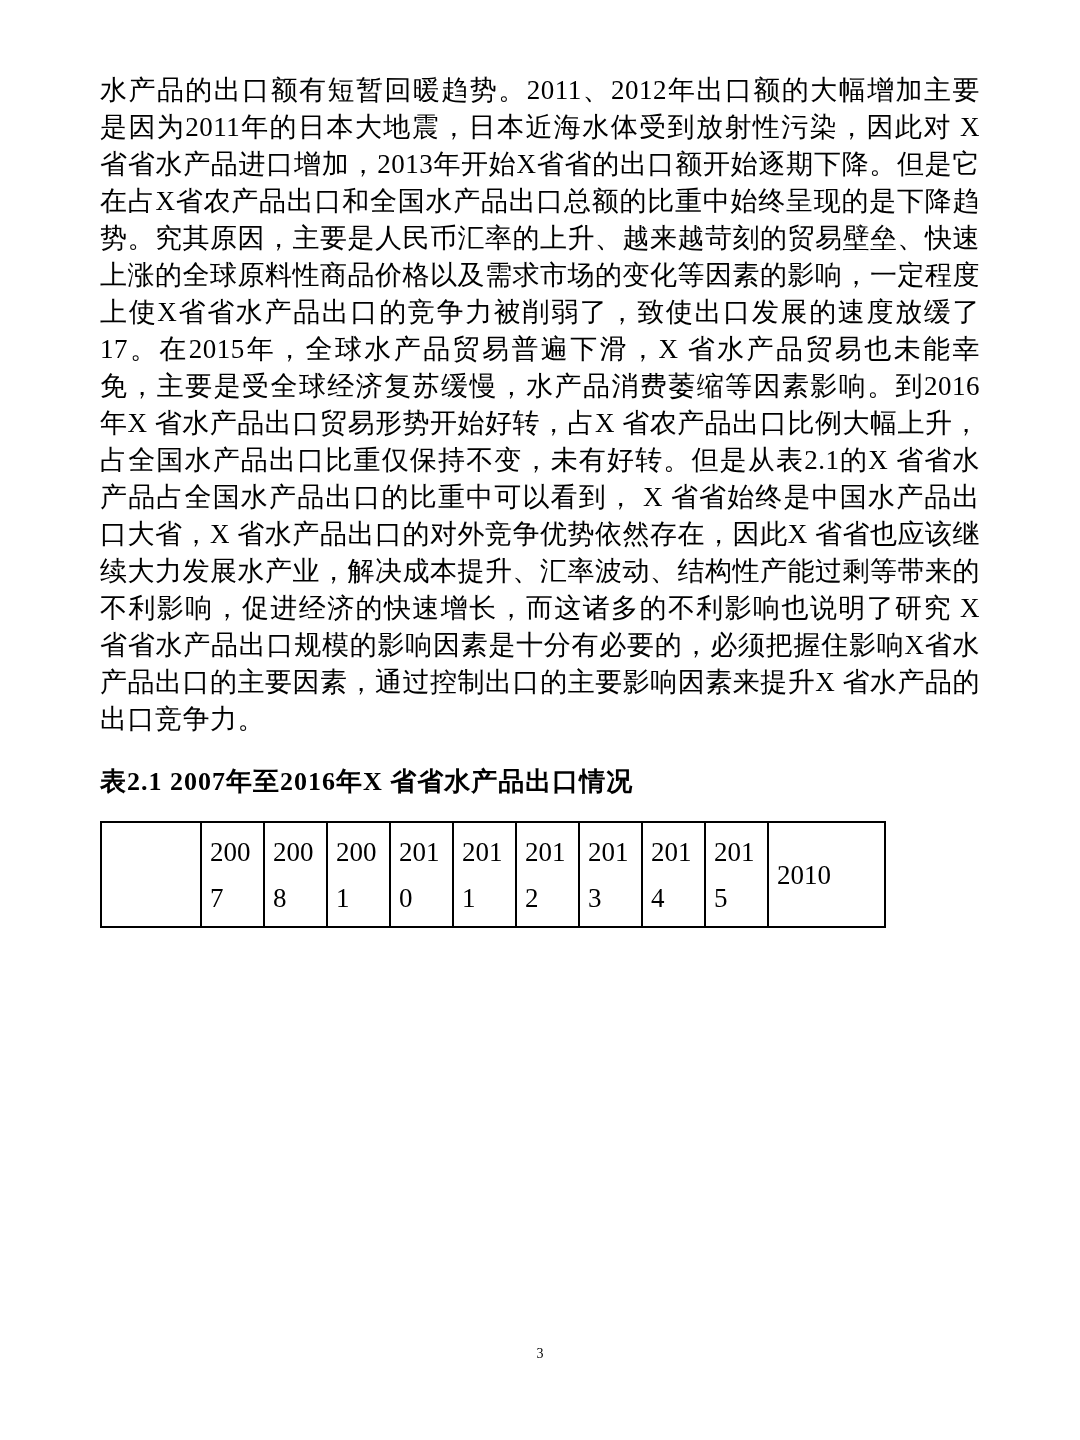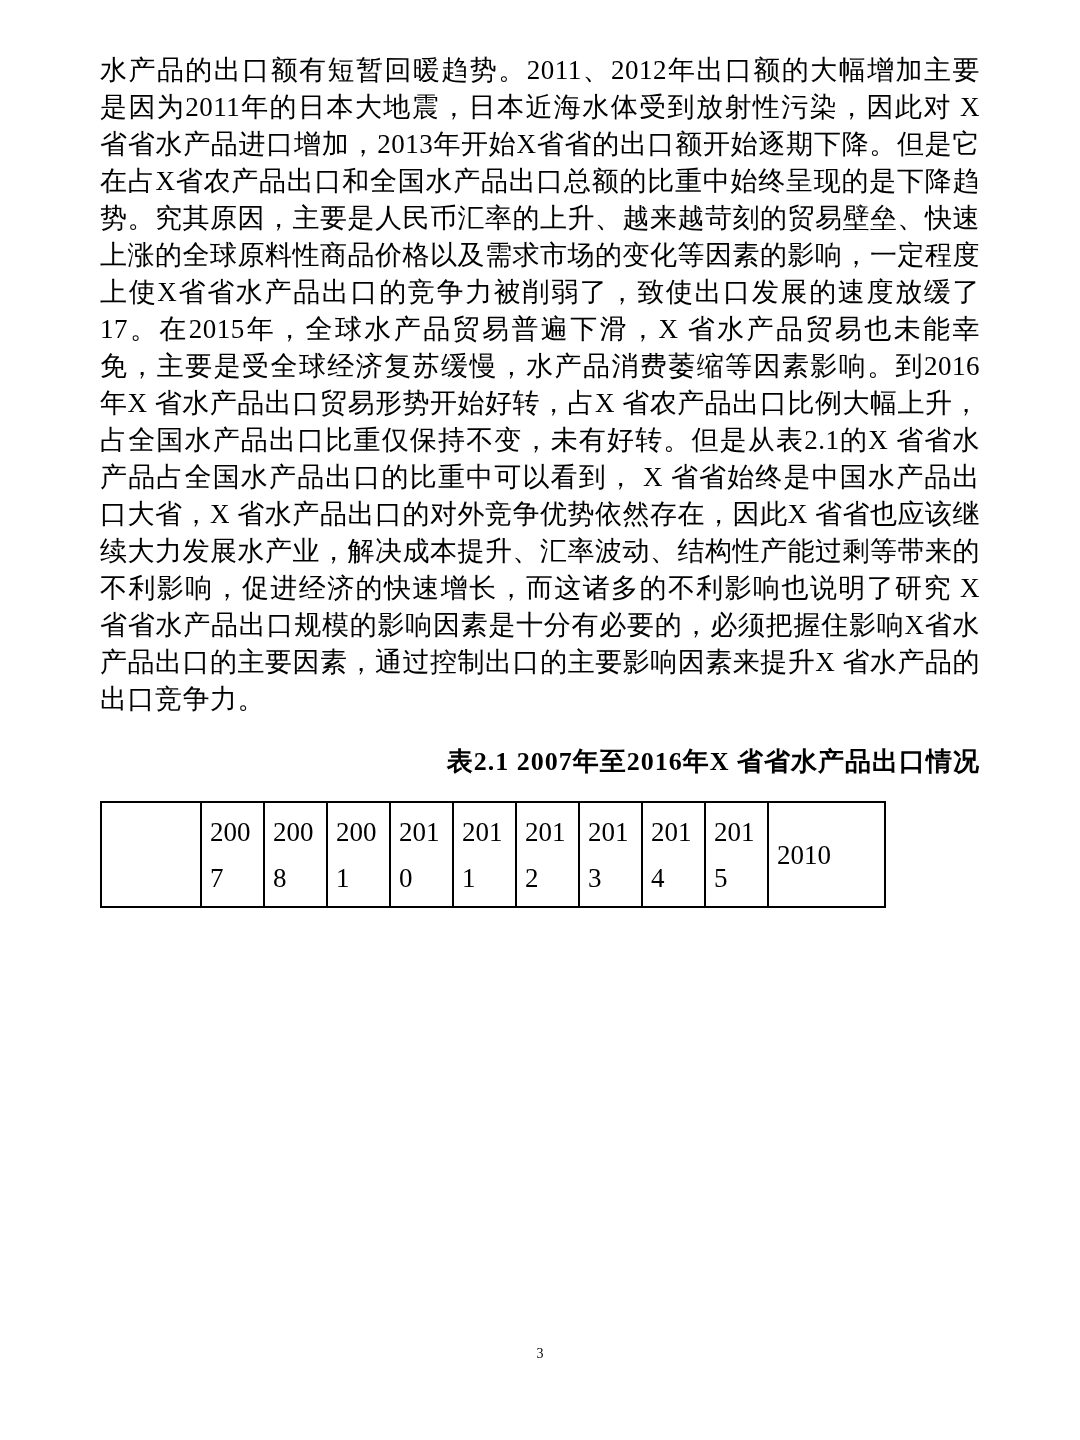"水产品的出口额有短暂回暖趋势。2011、2012年出口额的大幅增加主要是因为20" .page { padding: 52px 100px 0 100px -> 72px 100px 0 100px }
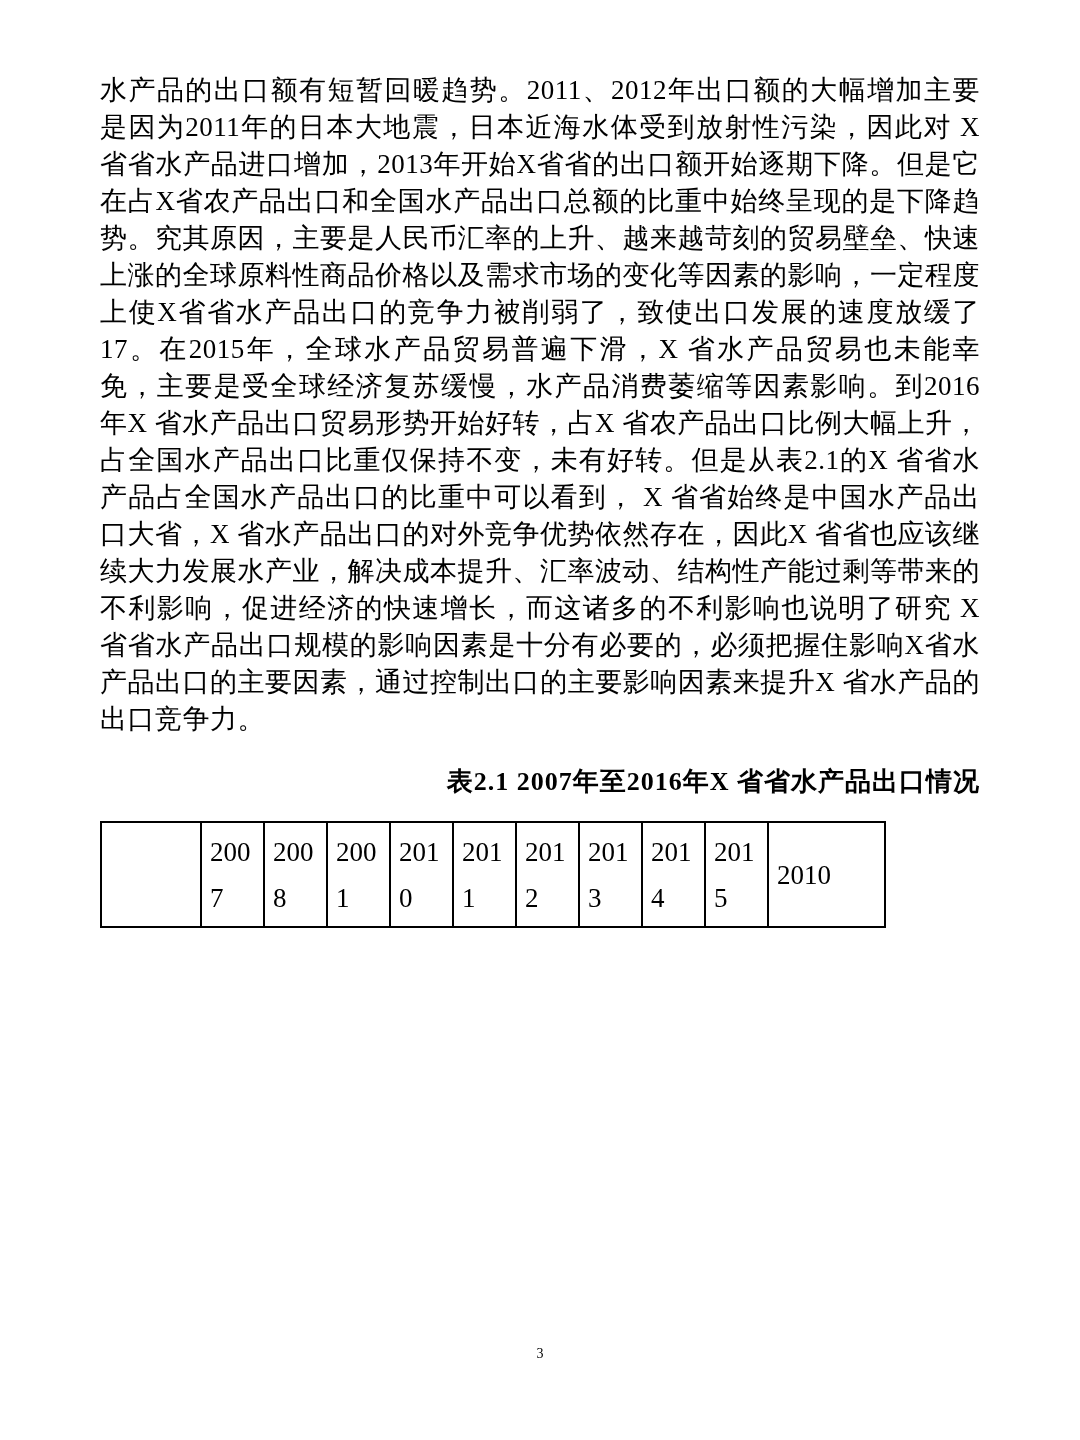"表2.1 2007年至2016年X 省省水产品出口情况" .table-title { text-align: right -> left }
